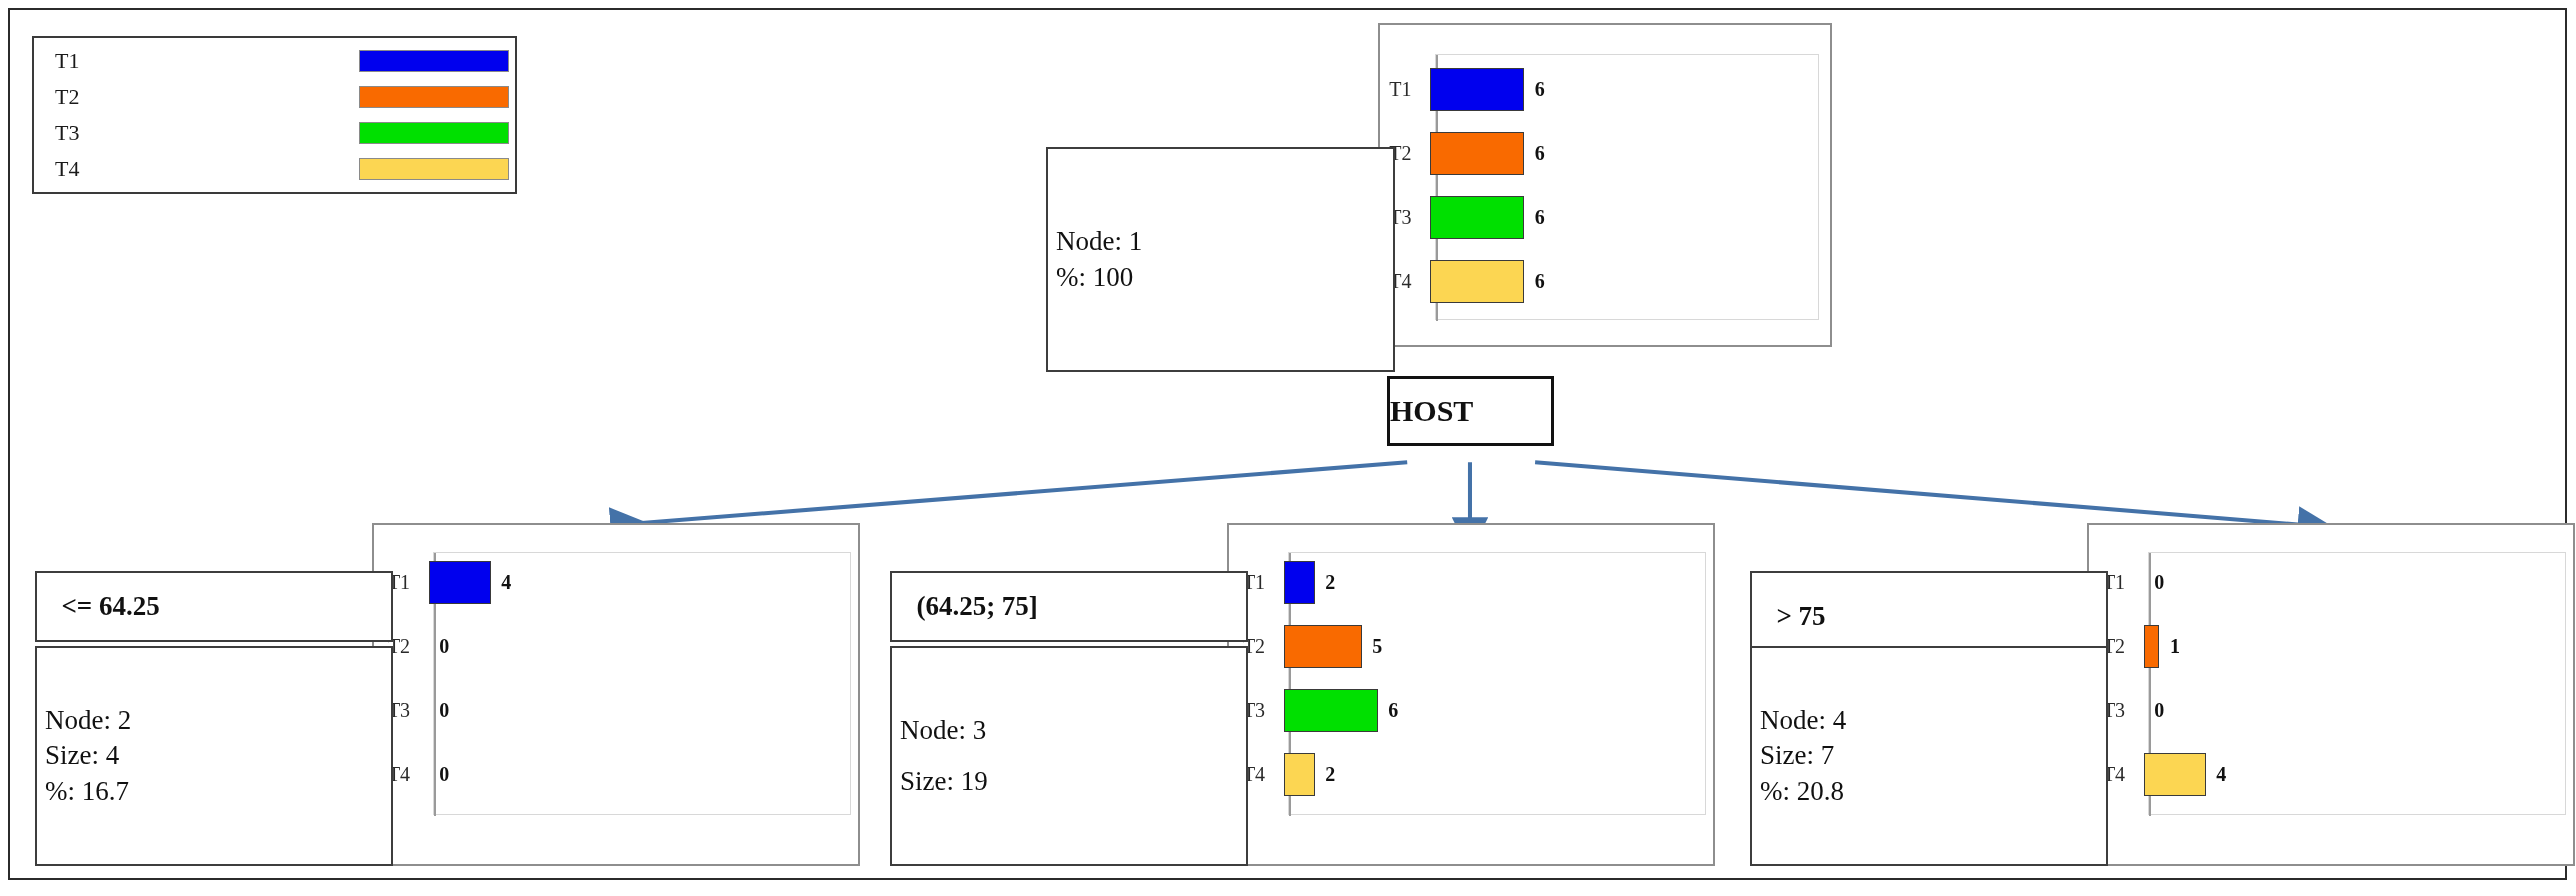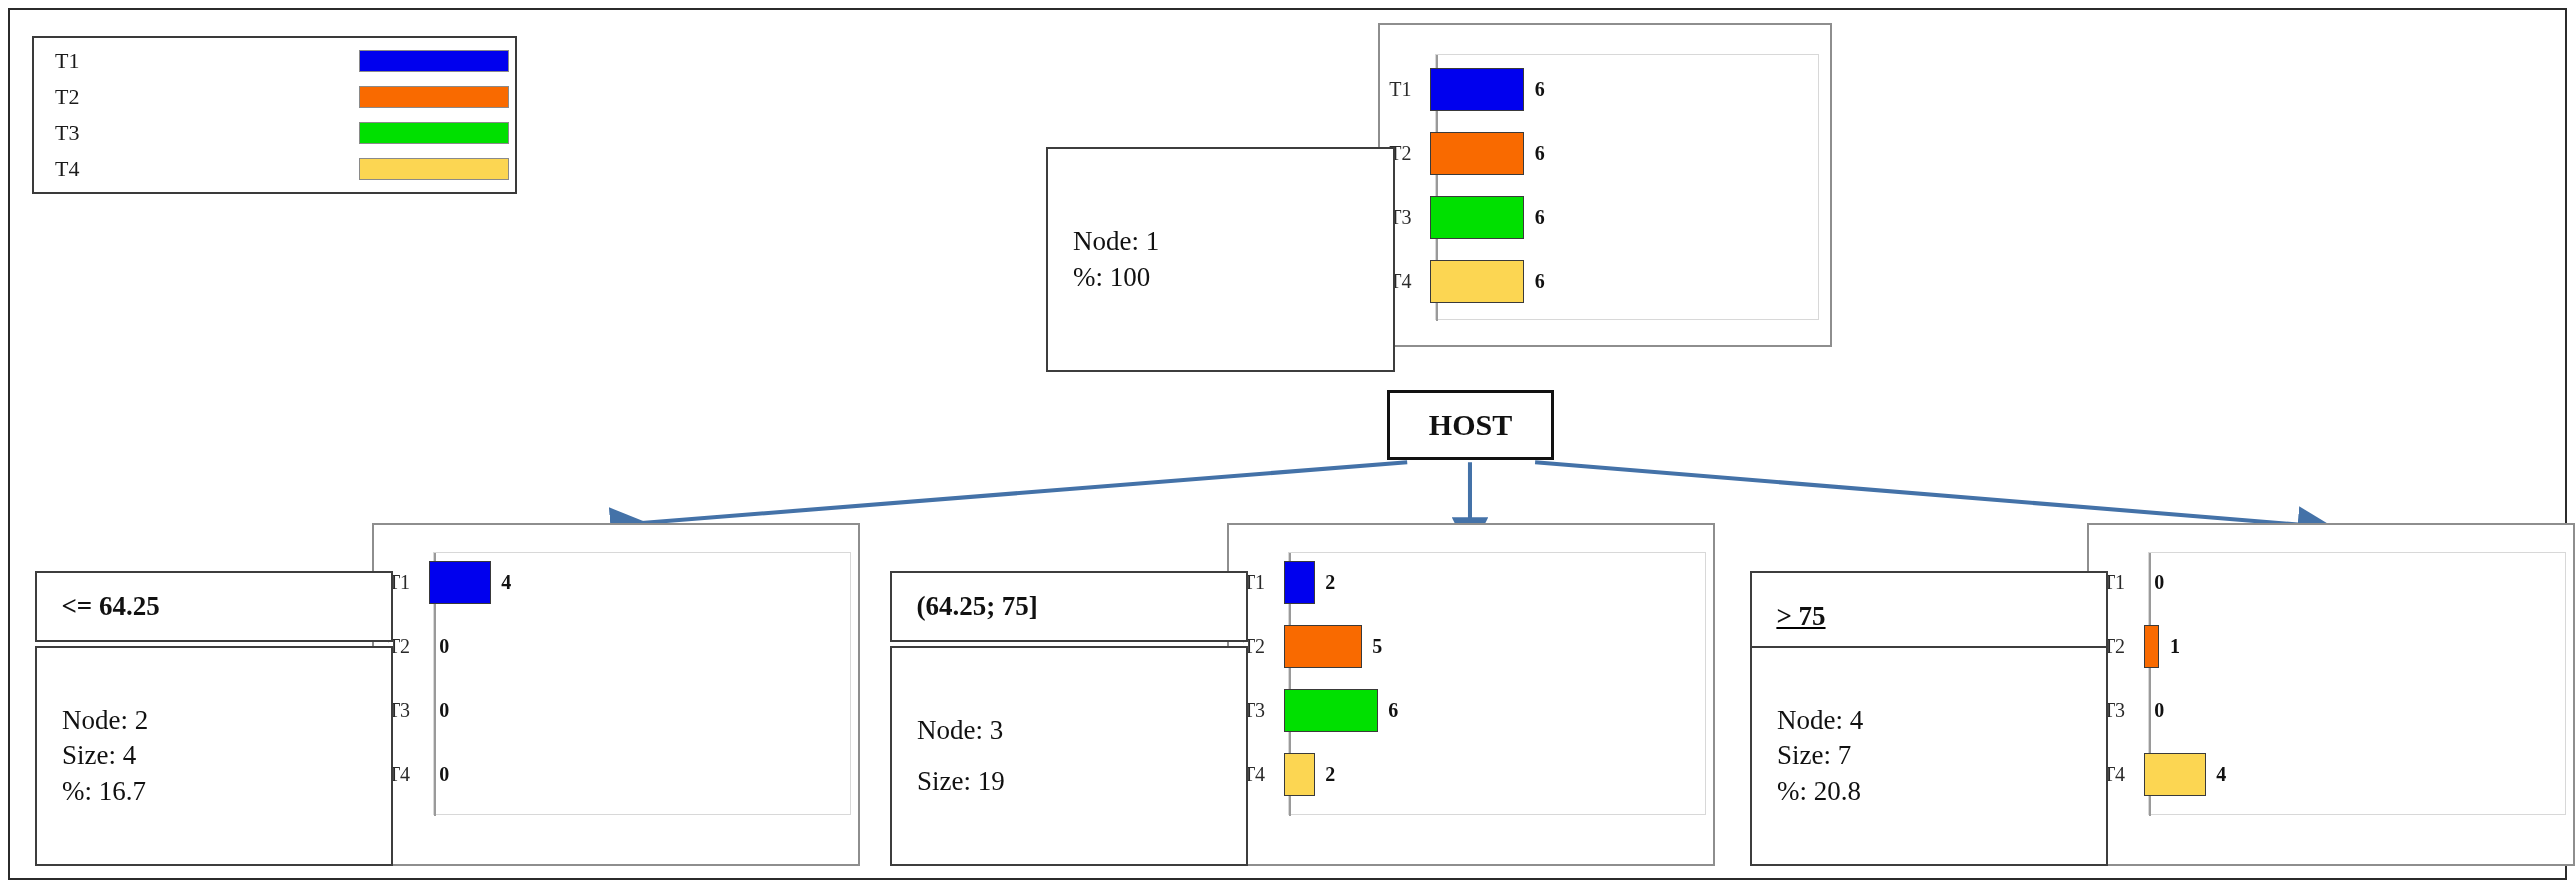"Node: 1" .stat-line { padding-left: 25px -> 8px }
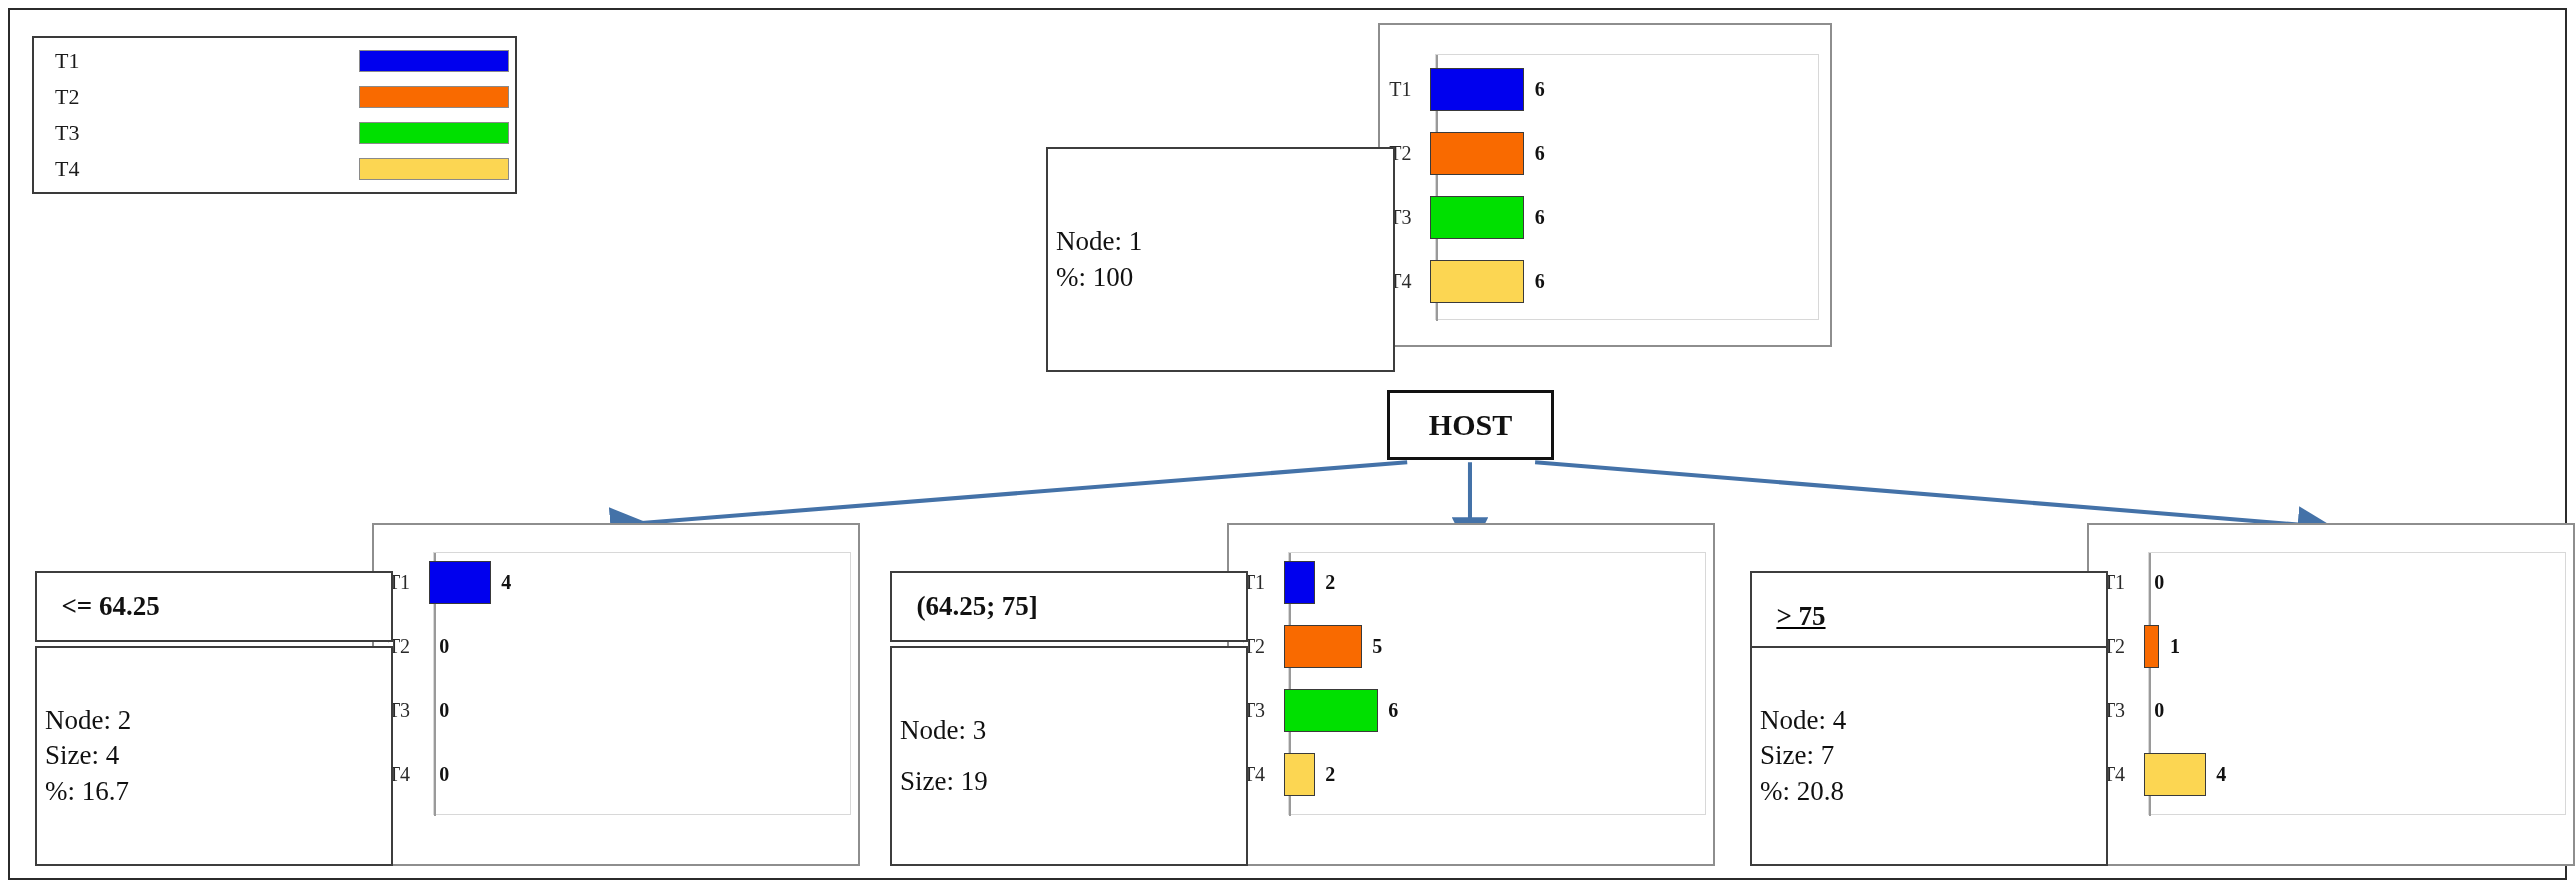"HOST" .host-box { justify-content: center -> none; top: 390px -> 376px }
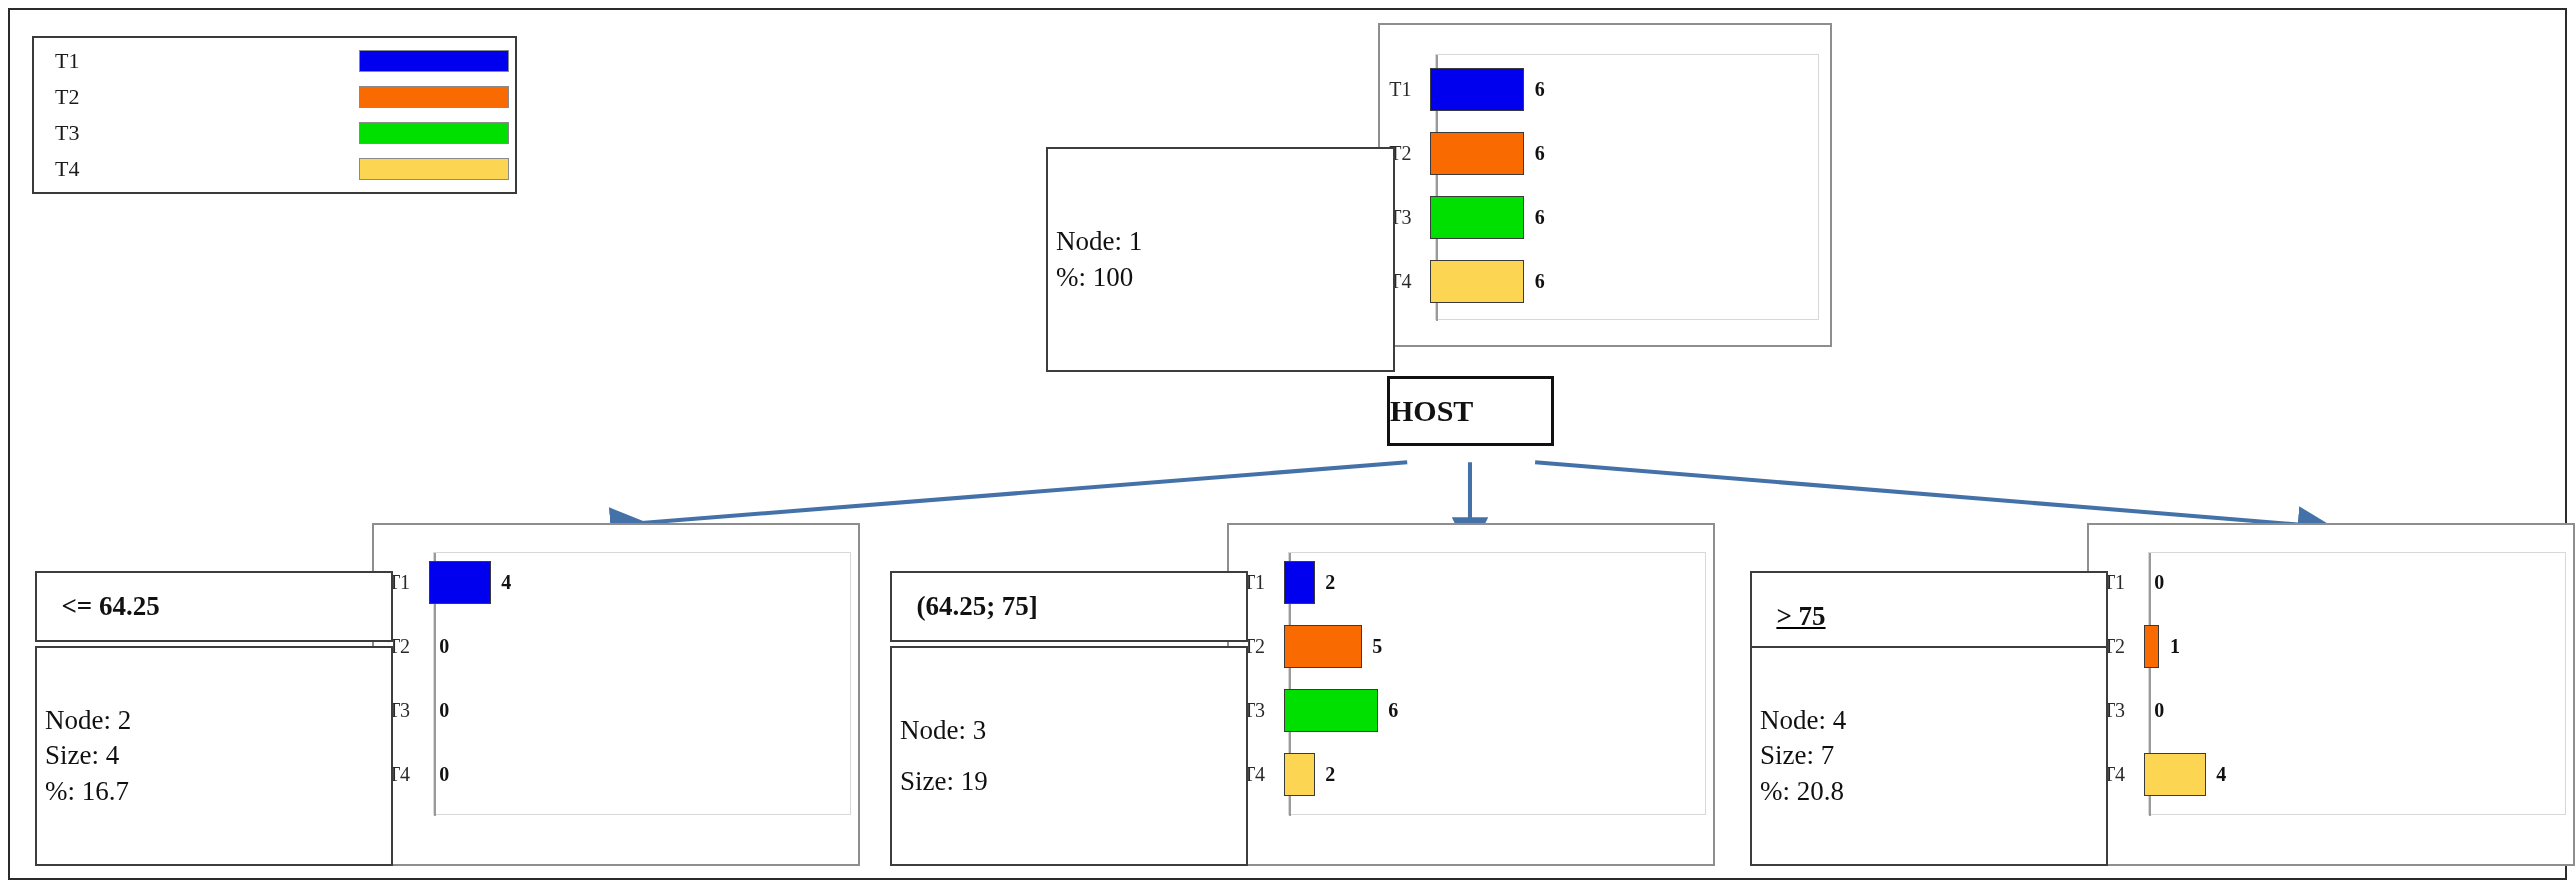"> 75" div.node-textbox { text-decoration: underline -> none }
